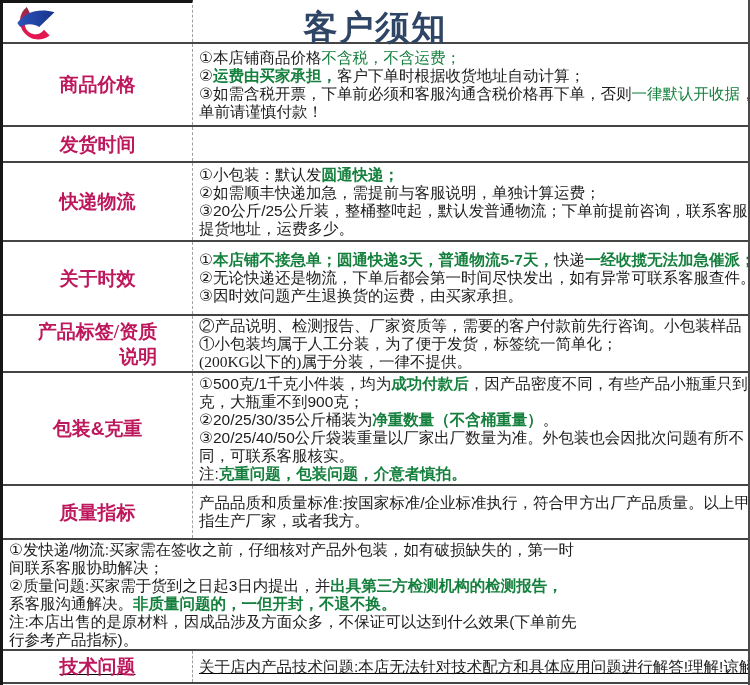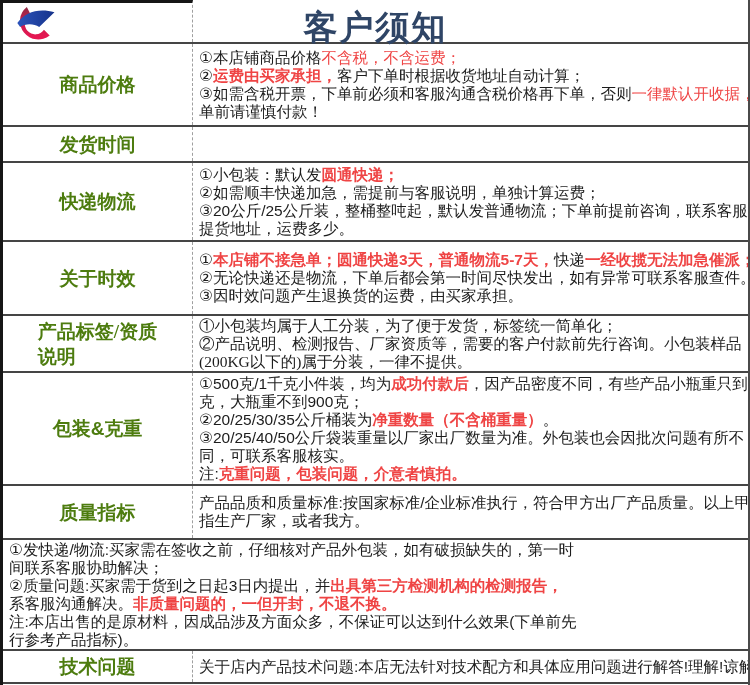"不含税，不含运费；" .red { color: #ef4444 -> #15803d }
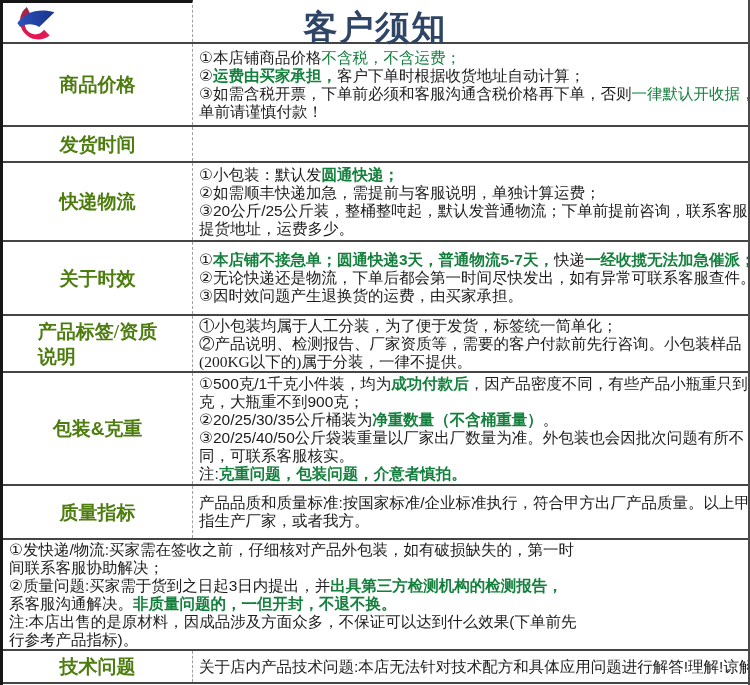"商品价格" .lbl { color: #4d7c0f -> #be185d; text-align: left -> right }
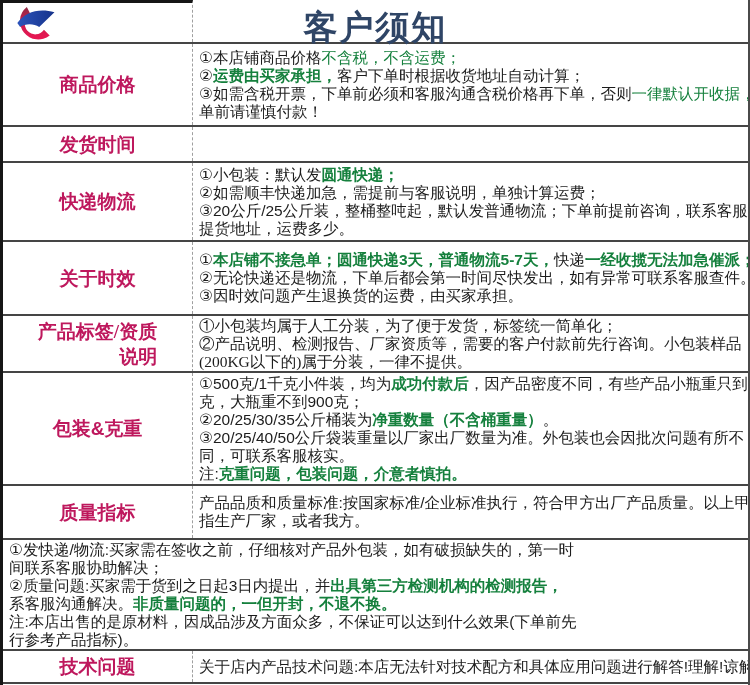"①小包装均属于人工分装，为了便于发货，标签统一简单化；" div.line { order: before "②产品说明、检测报告、厂家资质等，需要的客户付款前先行咨询。小包装样品" -> after "②产品说明、检测报告、厂家资质等，需要的客户付款前先行咨询。小包装样品" }
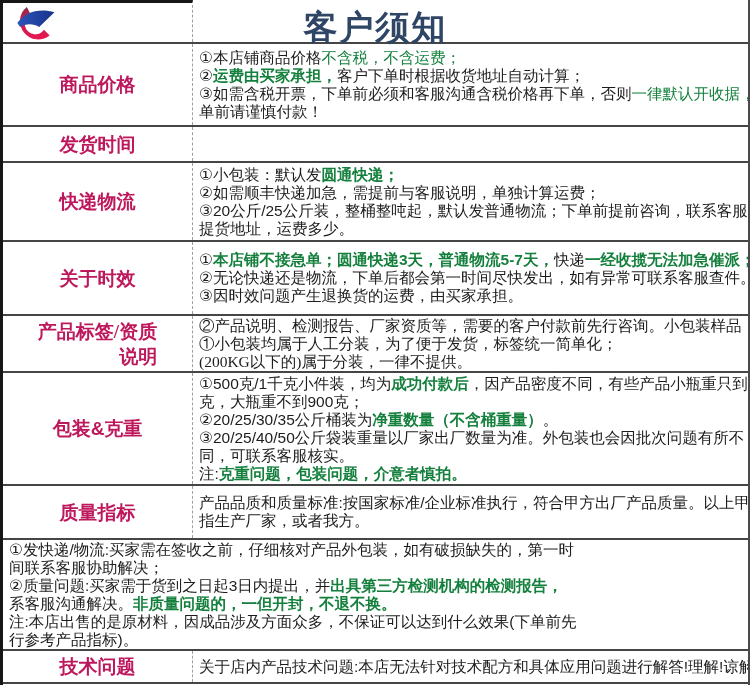"技术问题" #rows .row:nth-child(9) { text-decoration: none -> underline }
